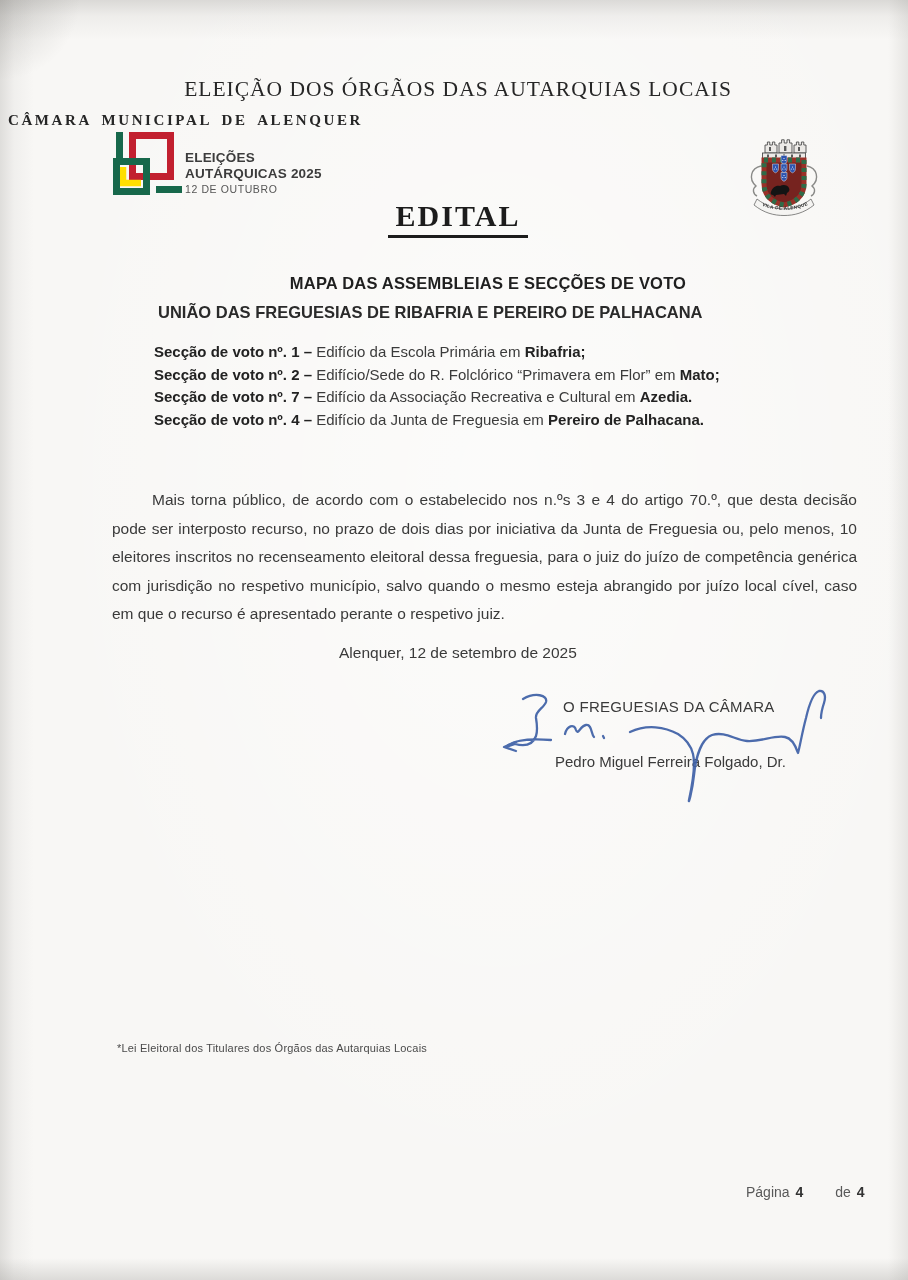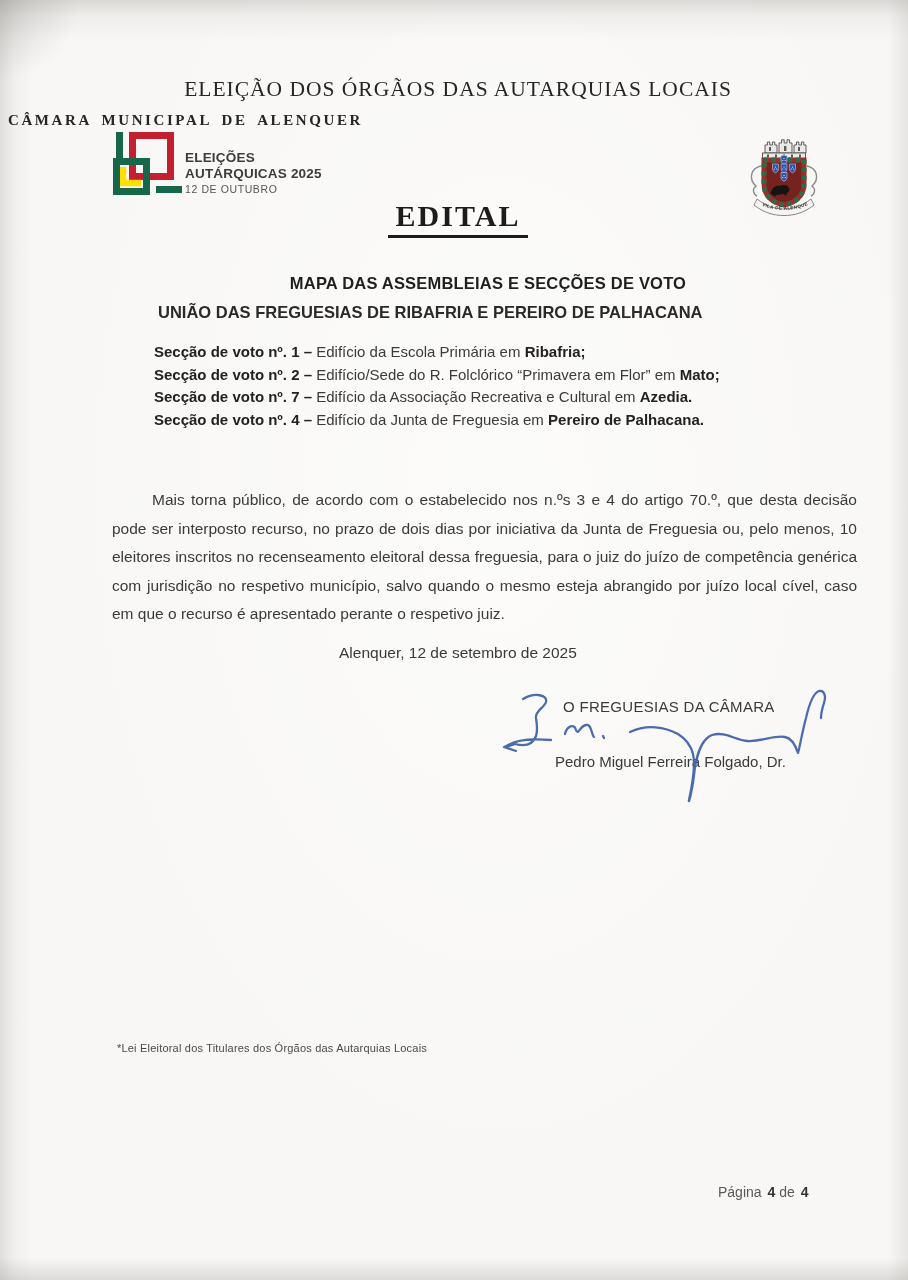"Página" .page-num span { margin-left: none -> 28px }
